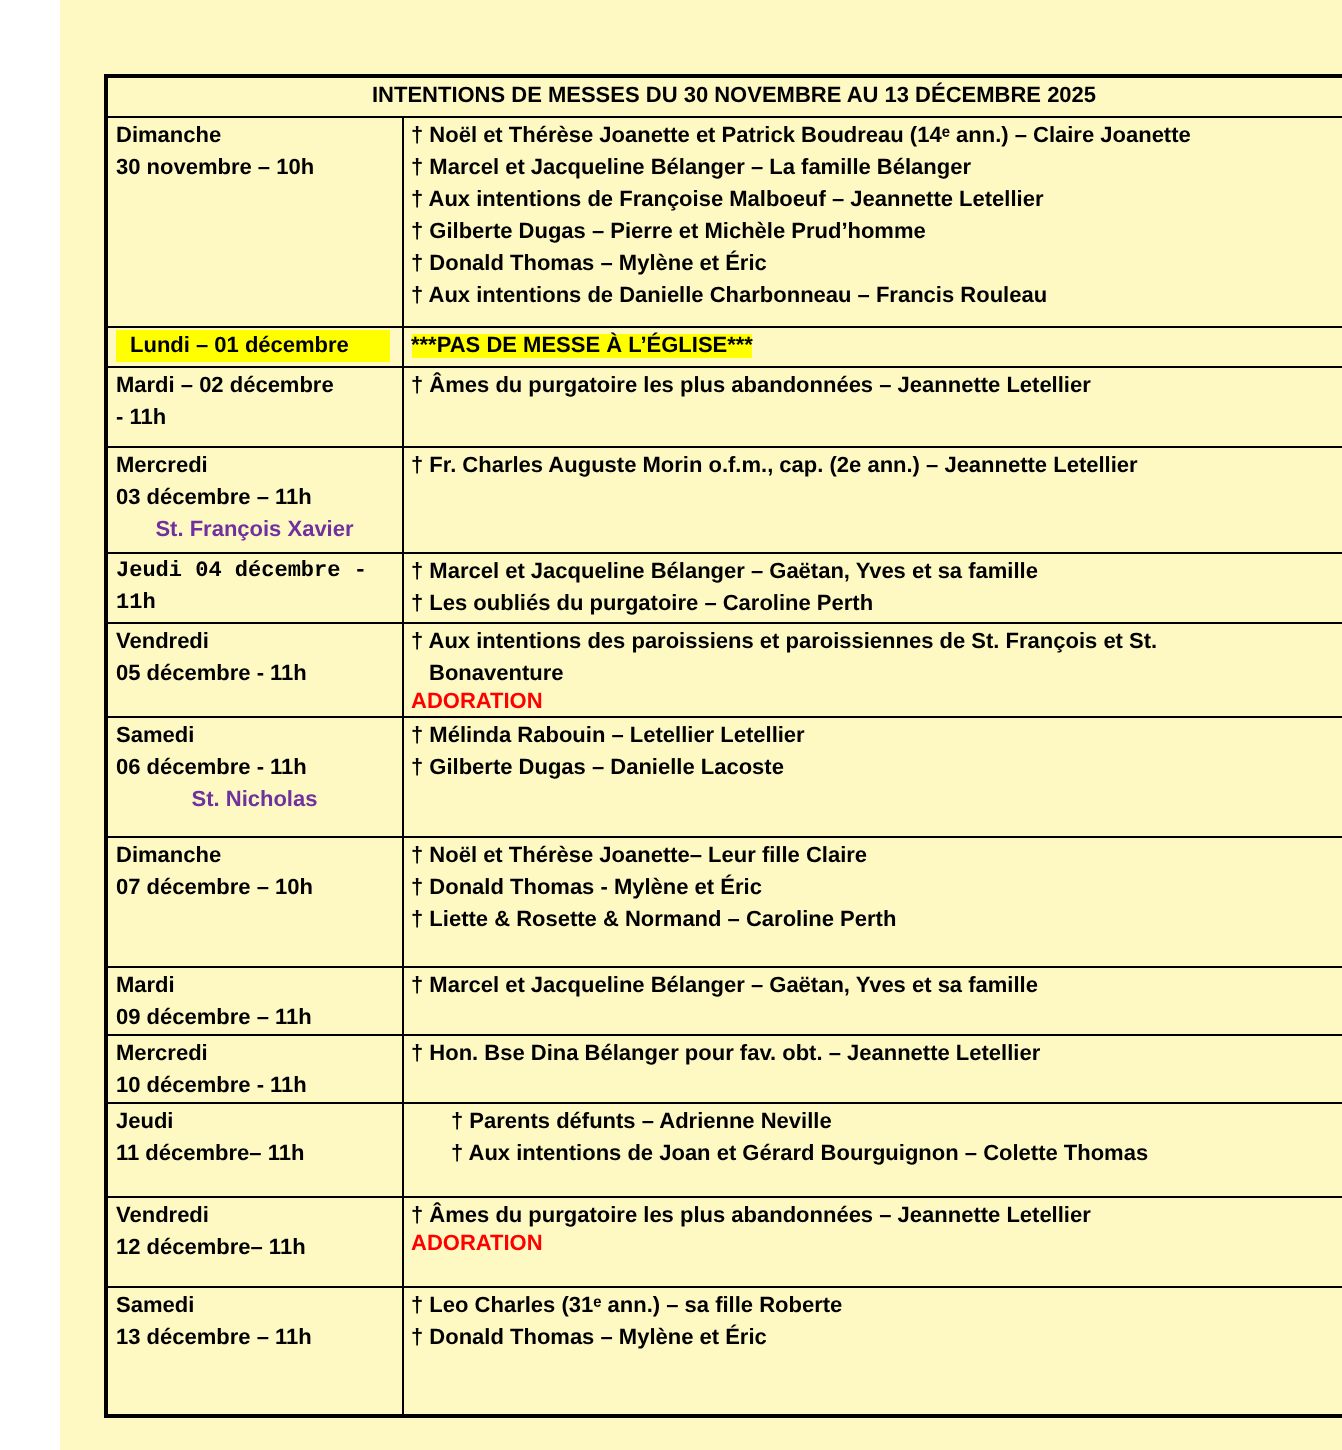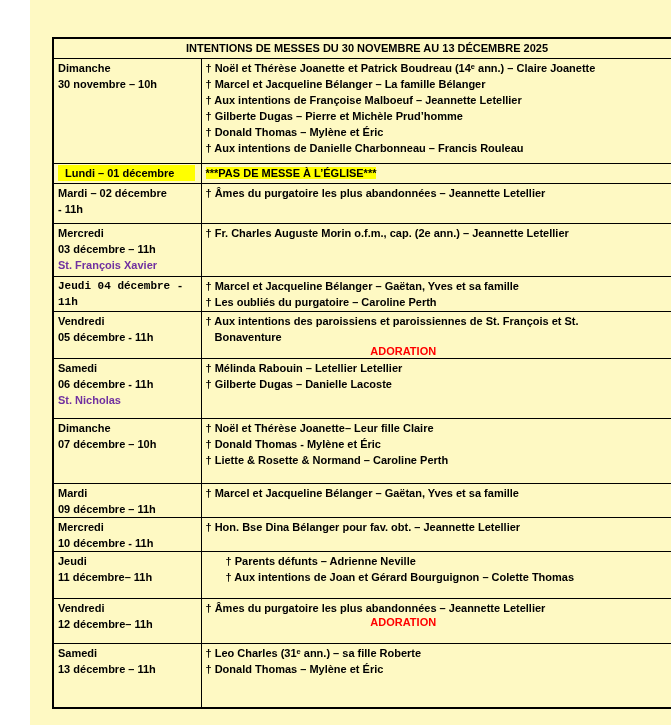"St. François Xavier" .saint-line { text-align: none -> center }
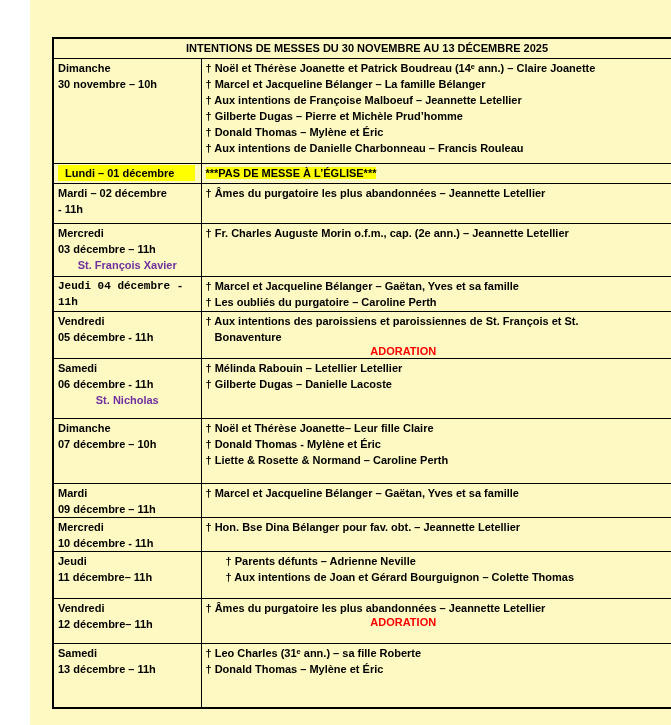"ADORATION" .adoration { text-align: center -> none }
